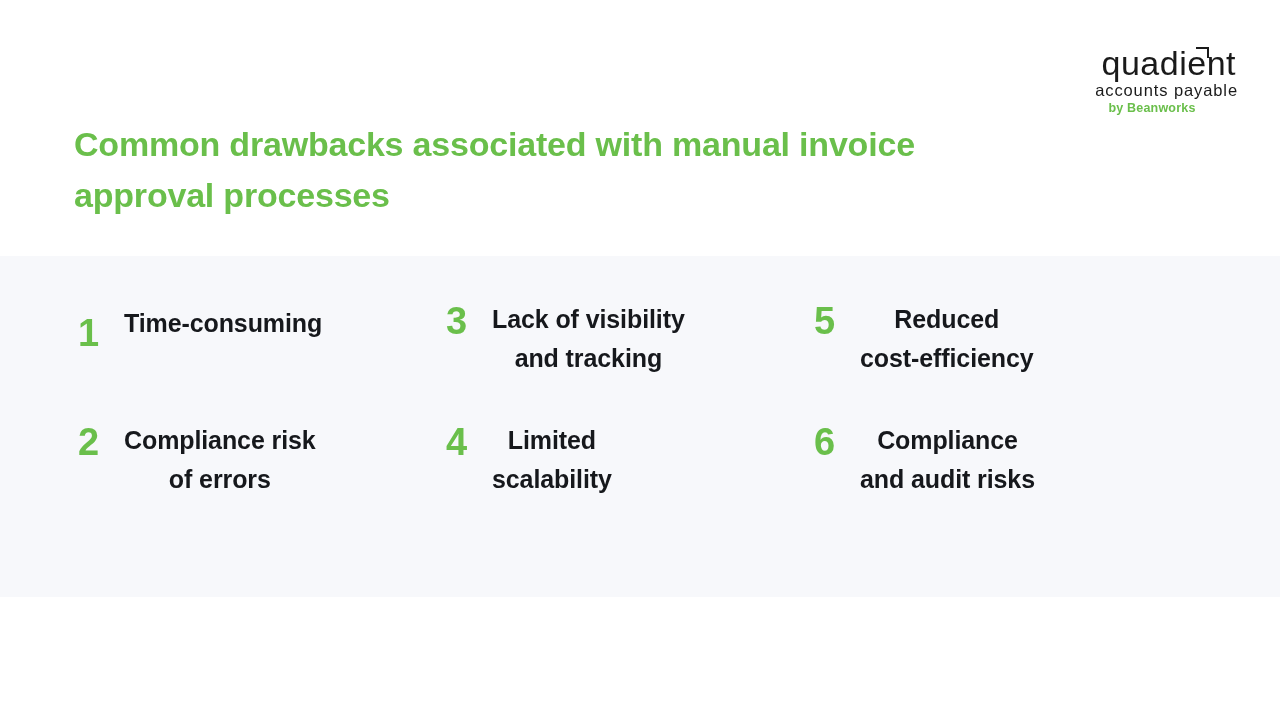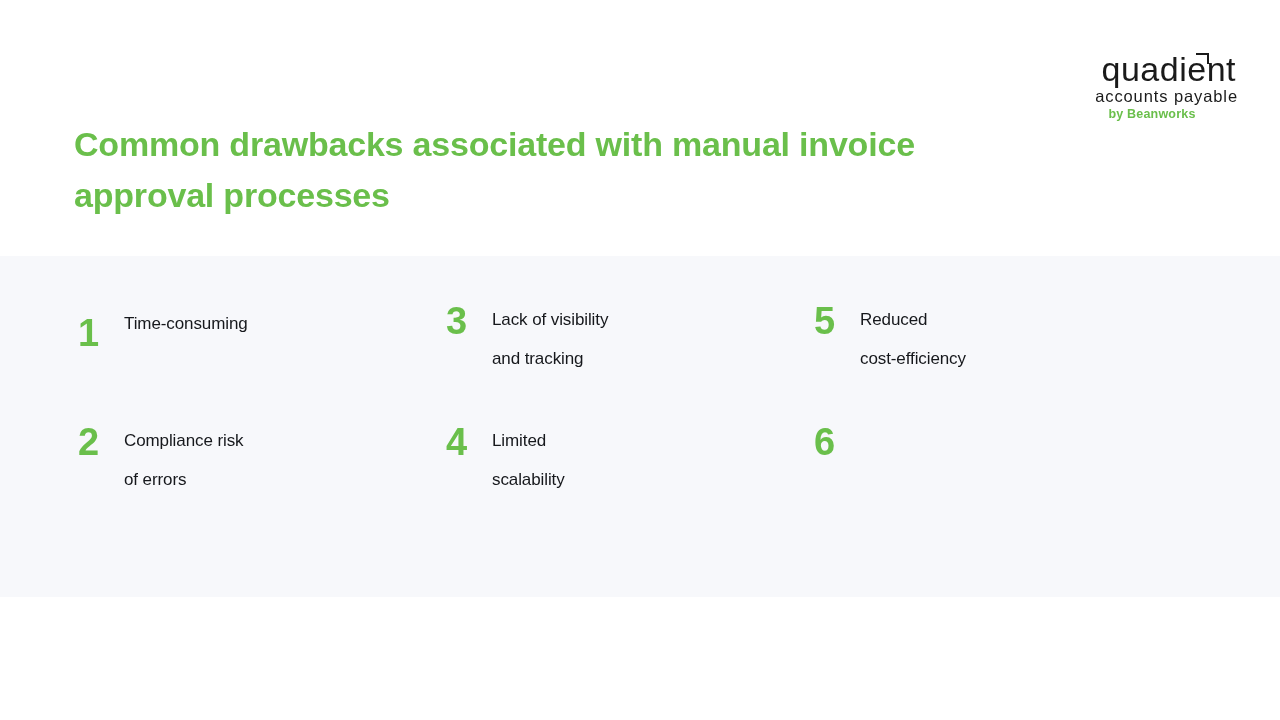"quadient" .logo-block { top: 52px -> 46px }
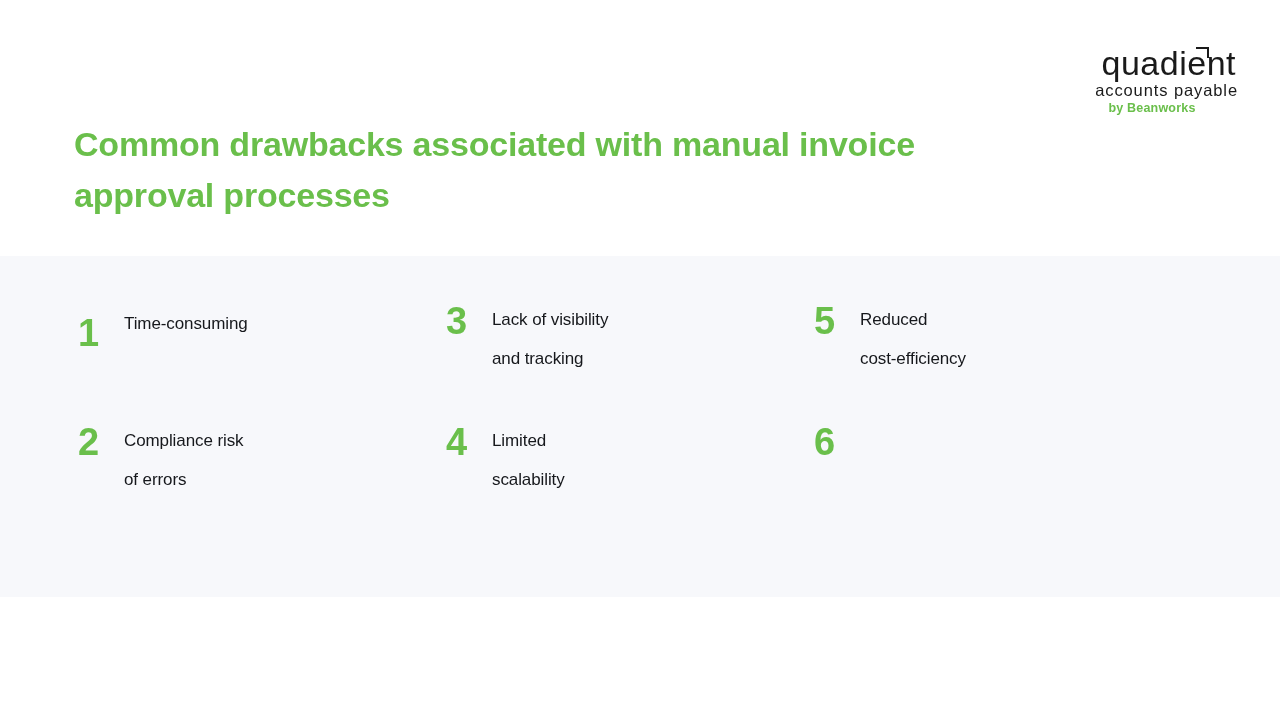"Time-consuming" .label { font-size: 17px -> 25px; font-weight: normal -> bold; text-align: none -> center }
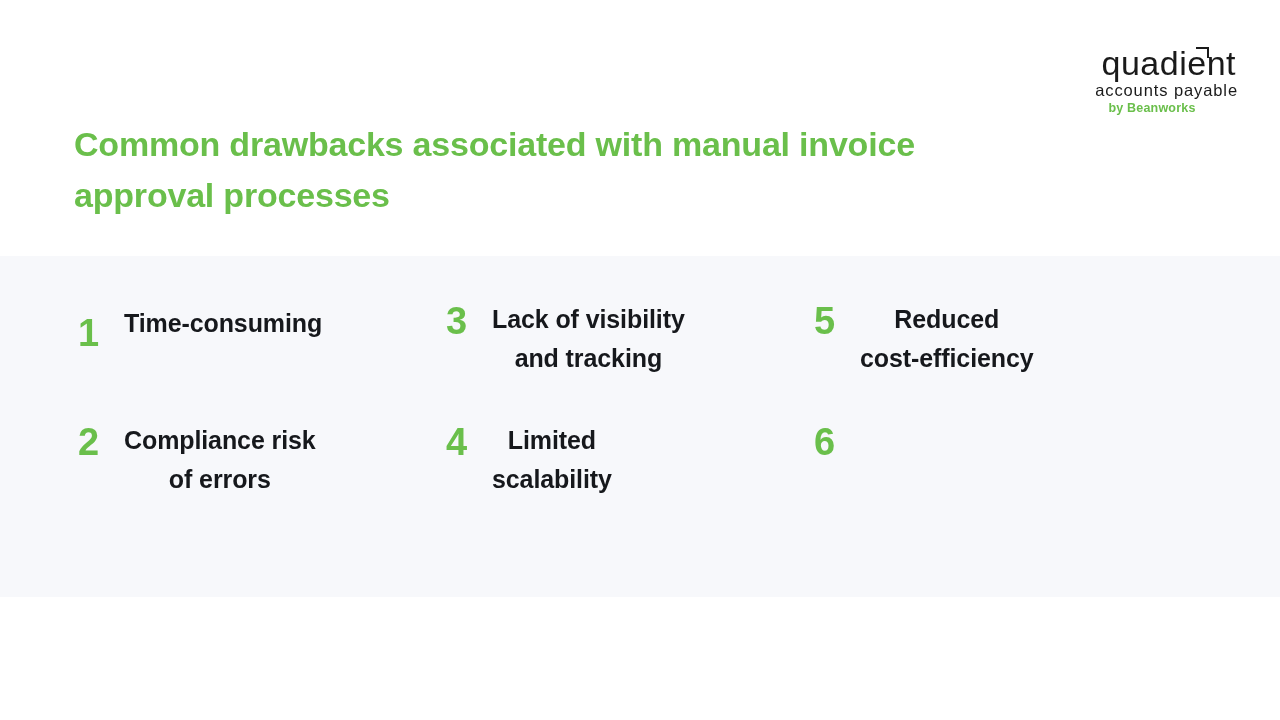"Compliance" span.label { html: none -> <span>Compliance and audit risks</span> }
